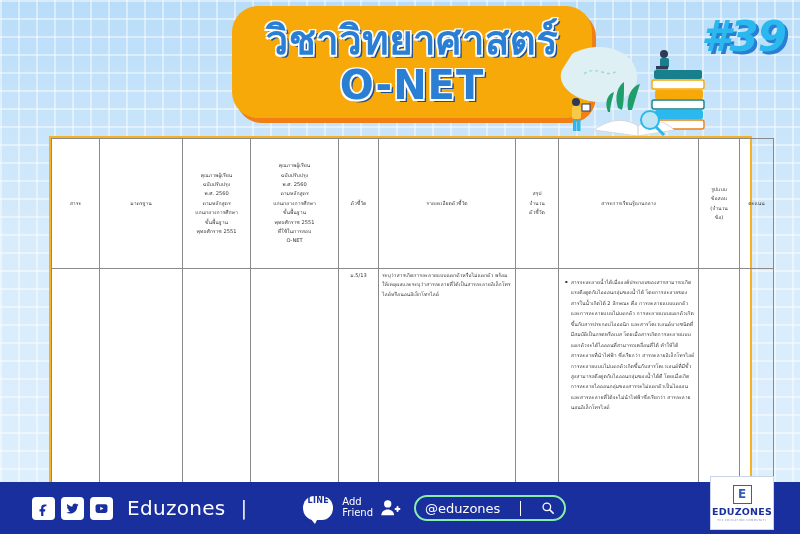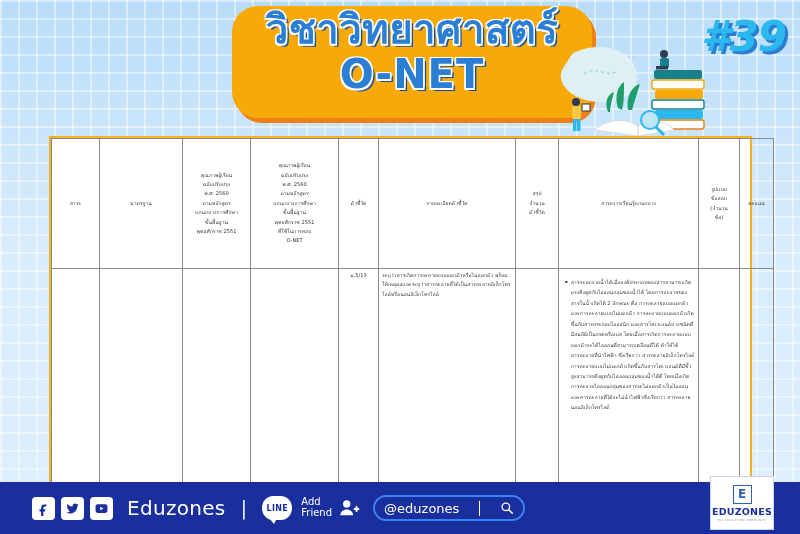"วิชาวิทยาศาสตร์" #title-badge { justify-content: flex-start -> center }
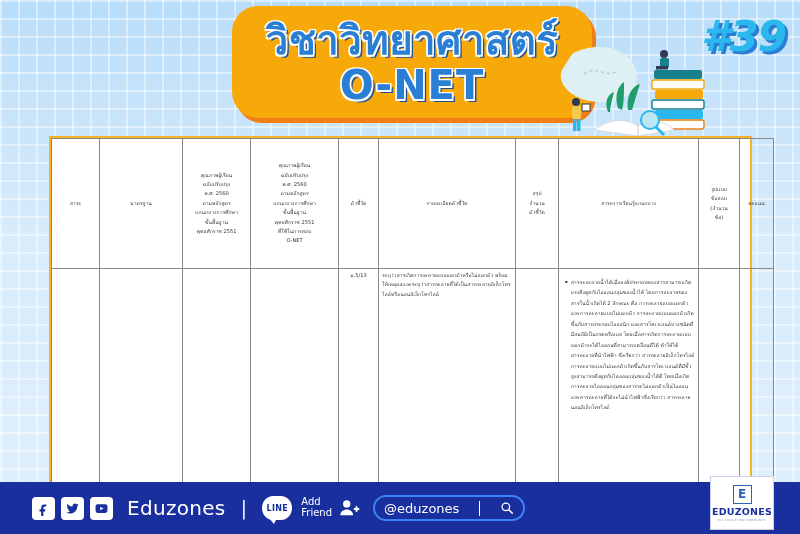"LINE" #line-bubble { align-items: center -> none; margin-left: none -> 41px }
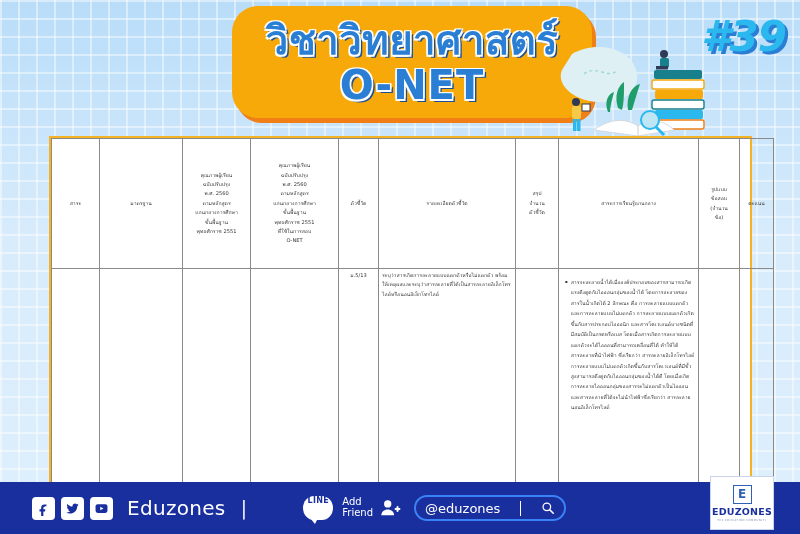"@eduzones" #handle-pill { border: 2px solid #3b82f6 -> 2px solid #86efac }
